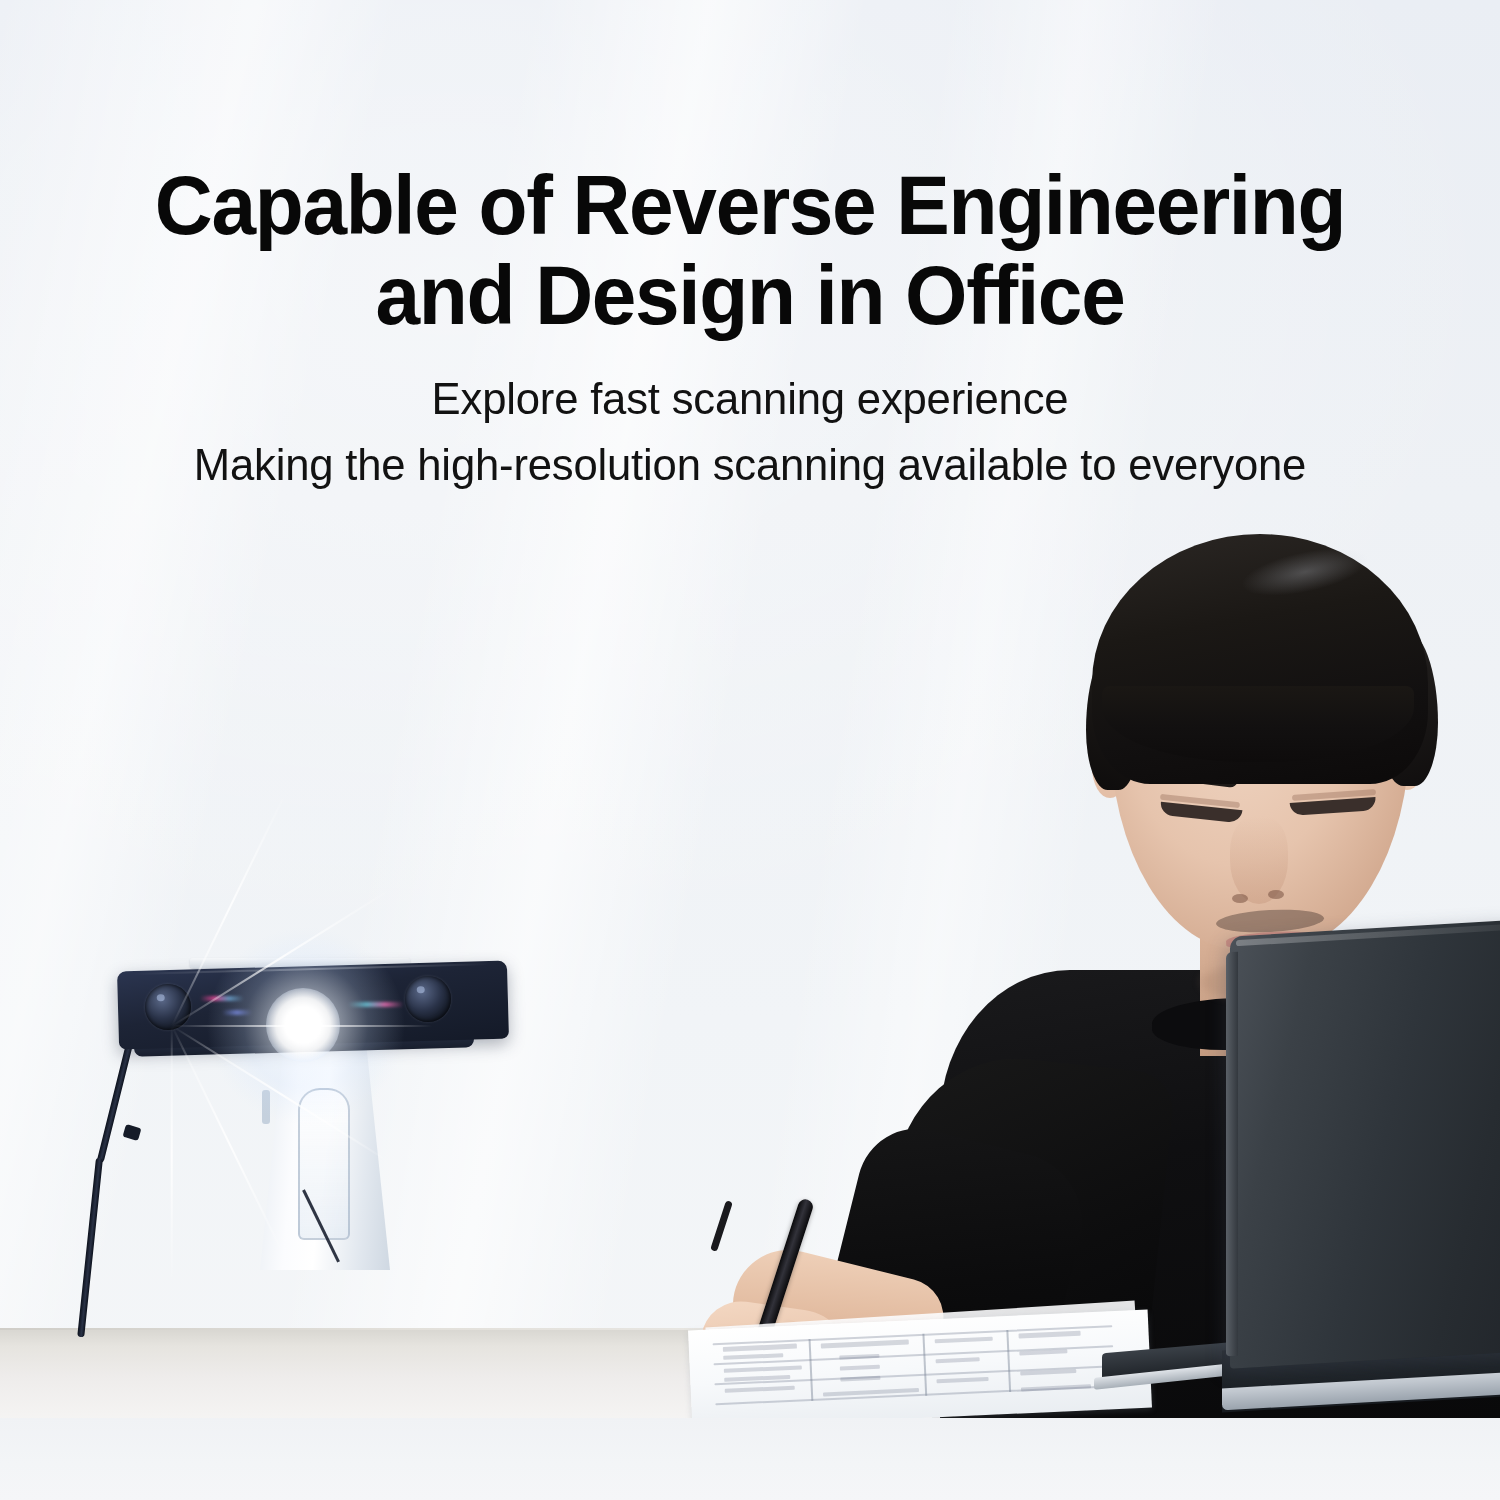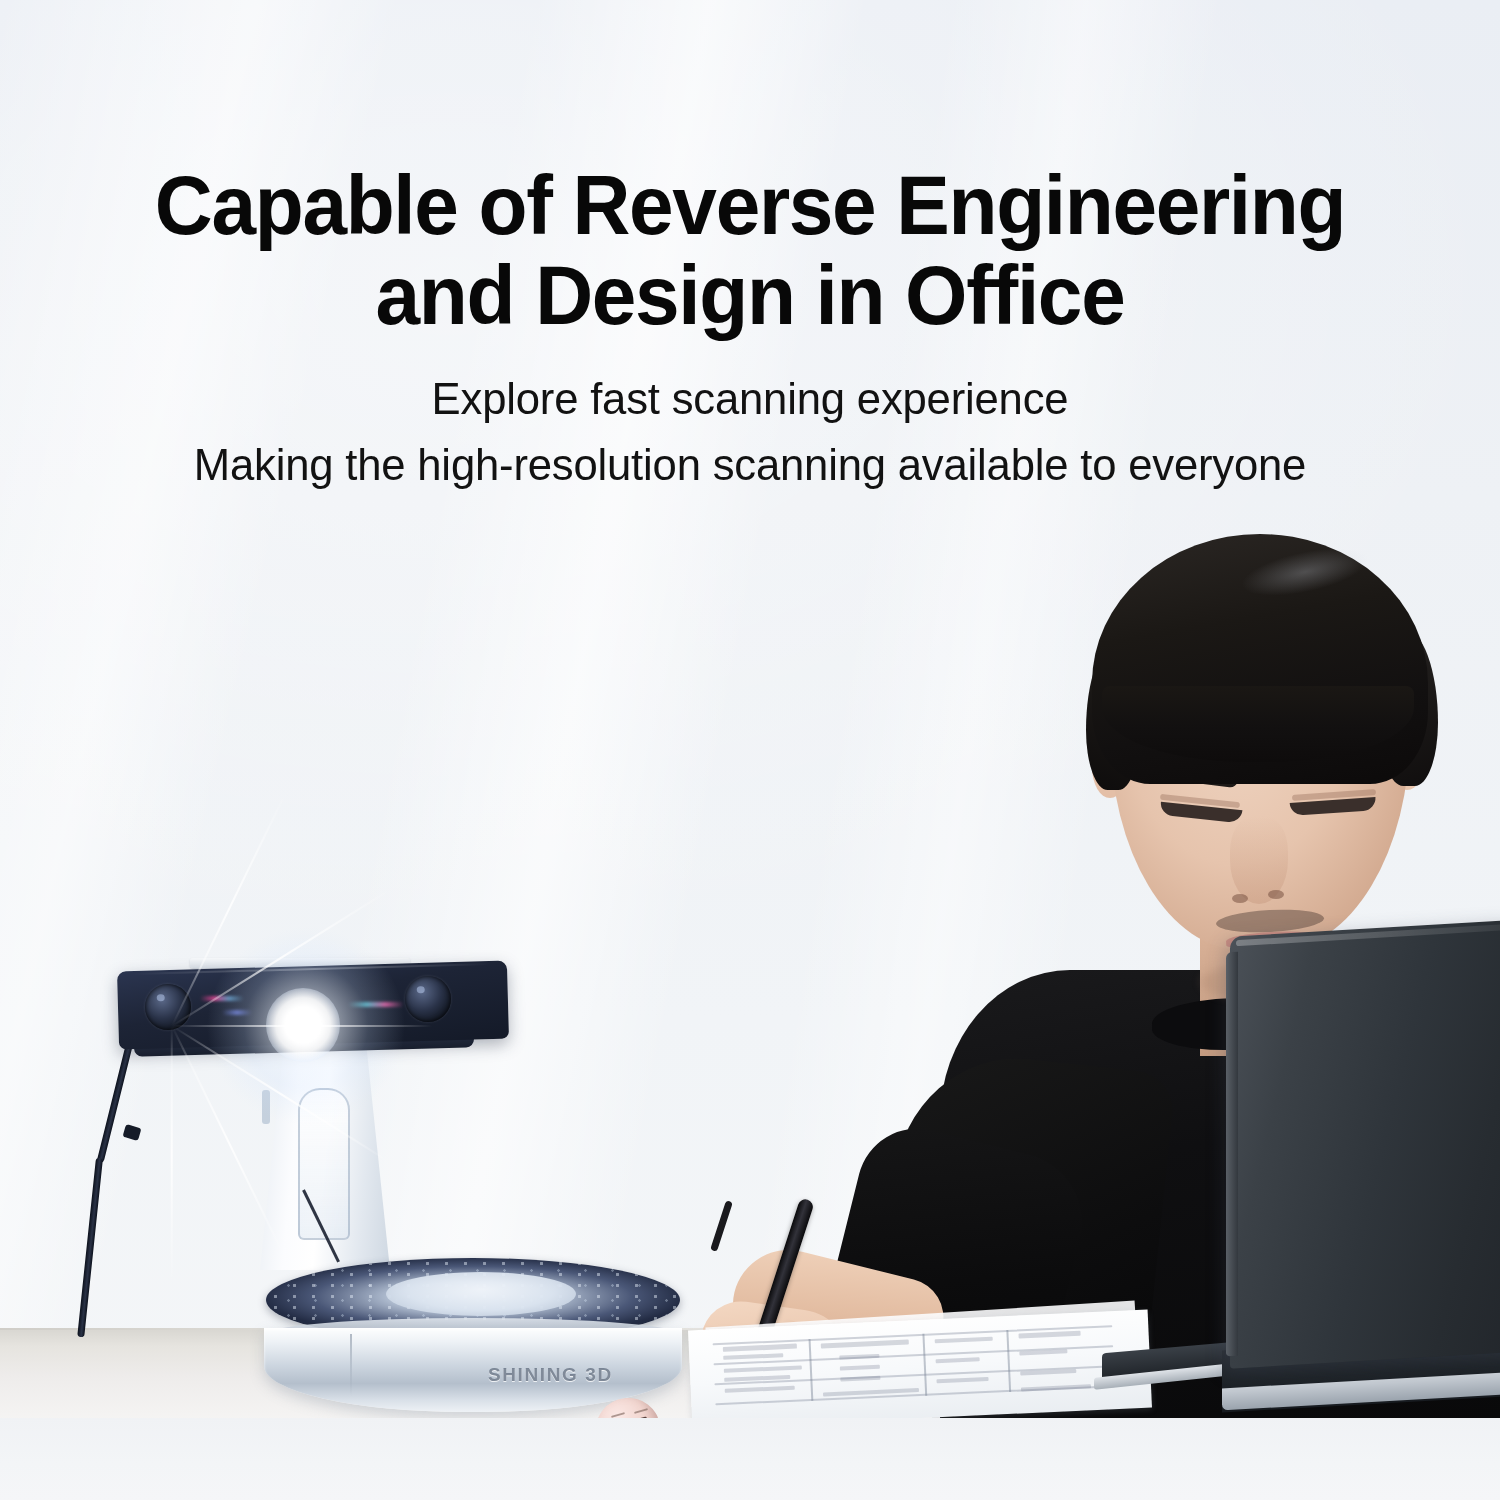"SHINING 3D" div.tt { html: <div> <div> <div></div> <div></div> </div> <div></div> <div></div> <div></div> <div>SHINING 3D</div> <div> <div></div> <div></div> <div></div> <div></div> </div> </div> -> none }
